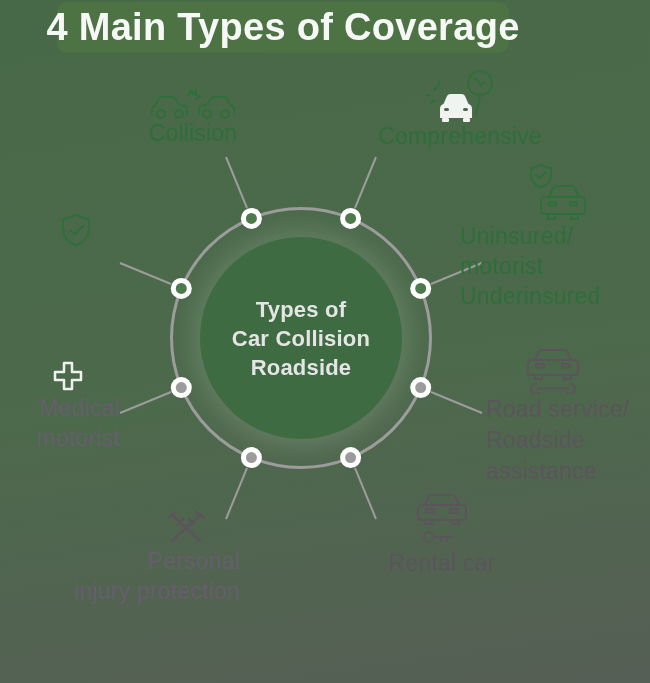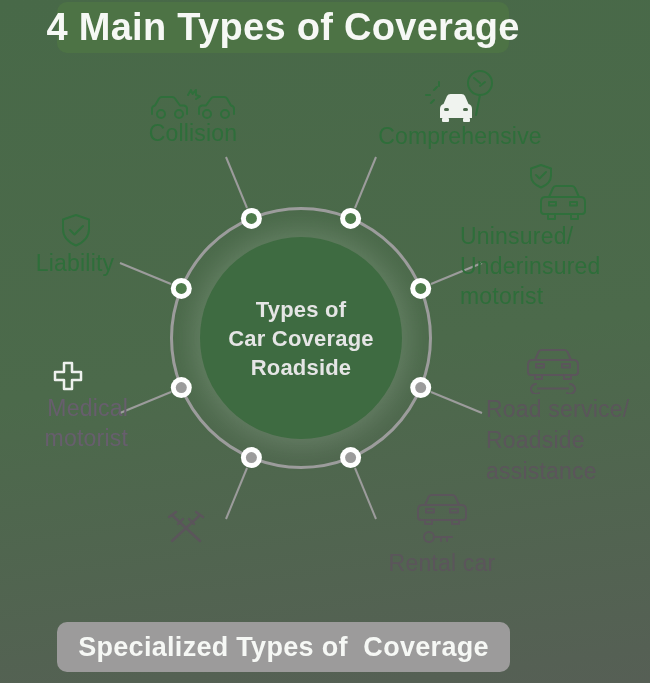"Liability" div.node-label { html: <div> <span>Liability</span> </div> -> none }
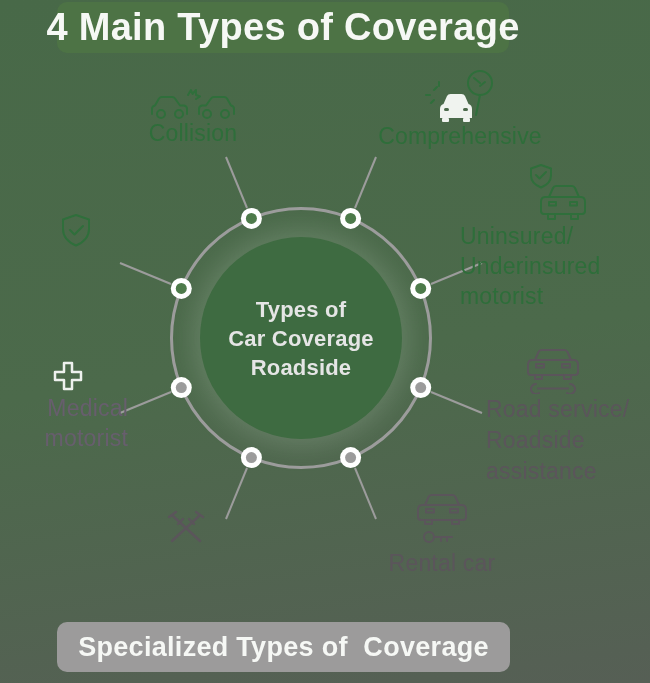"Underinsured" span { order: before "motorist" -> after "motorist" }
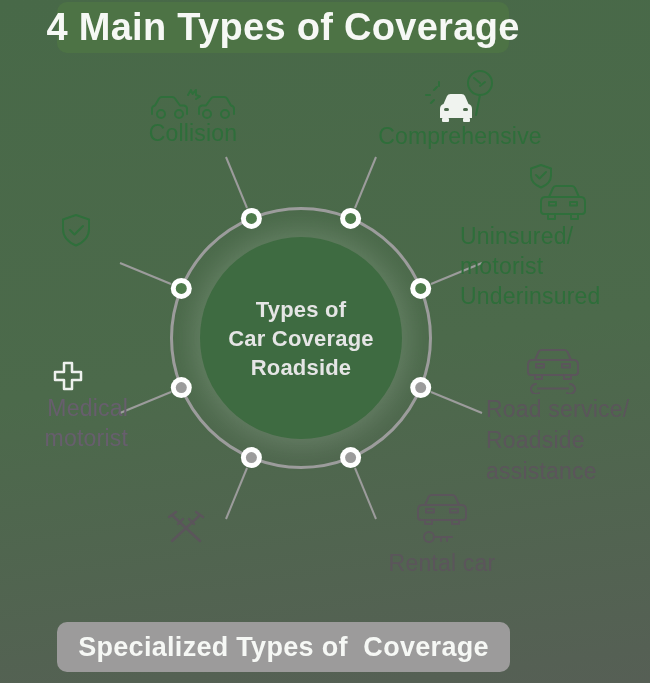"Car Coverage" span { text: Coverage -> Collision }
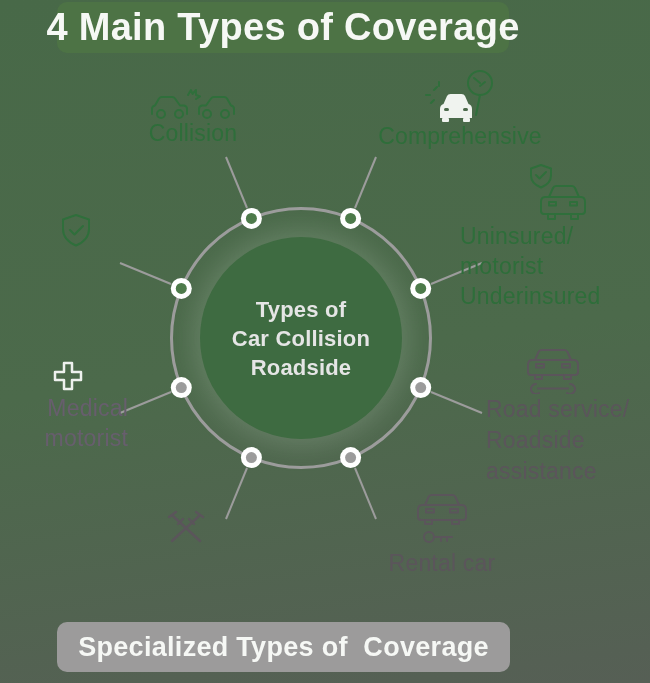"Medical" .t-right { padding-left: 8px -> none }
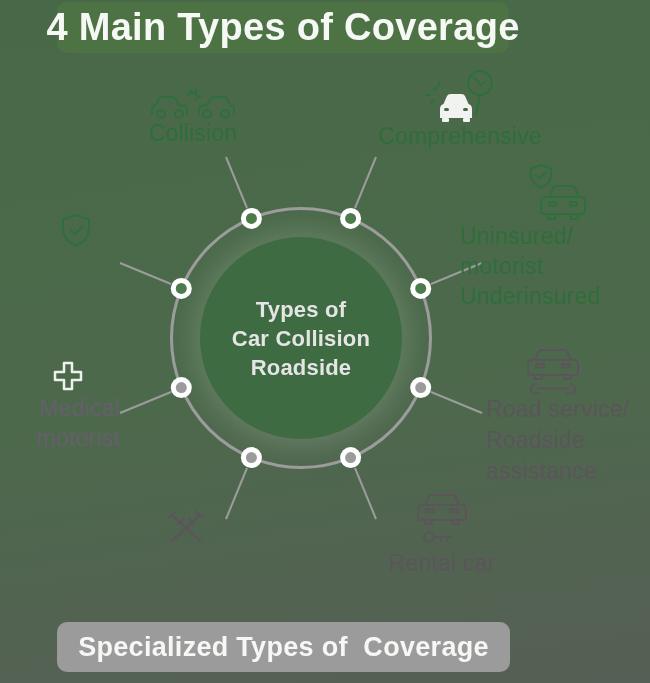"Personal" div.node-label { html: none -> <div> <span>Personal</span> <span>injury protection</span> </div> }
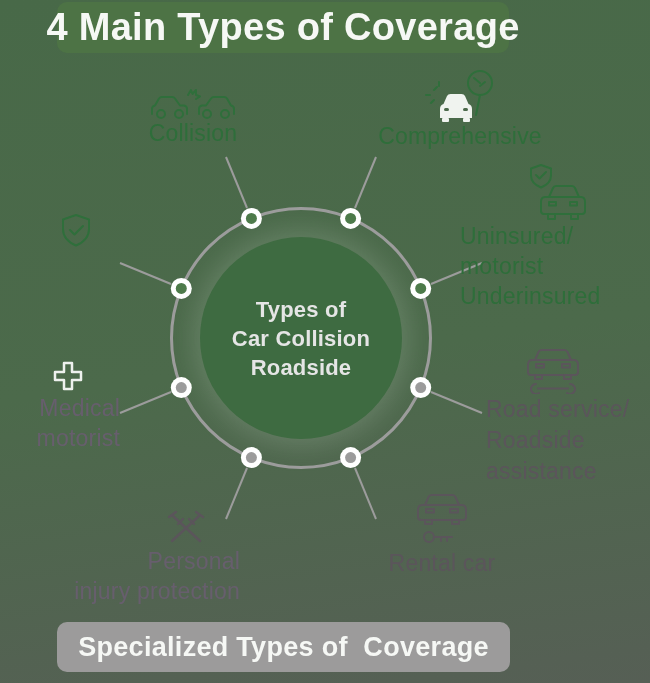"Specialized Types of Coverage" div.pill { html: <div> <span>Specialized Types of Coverage</span> </div> -> none }
